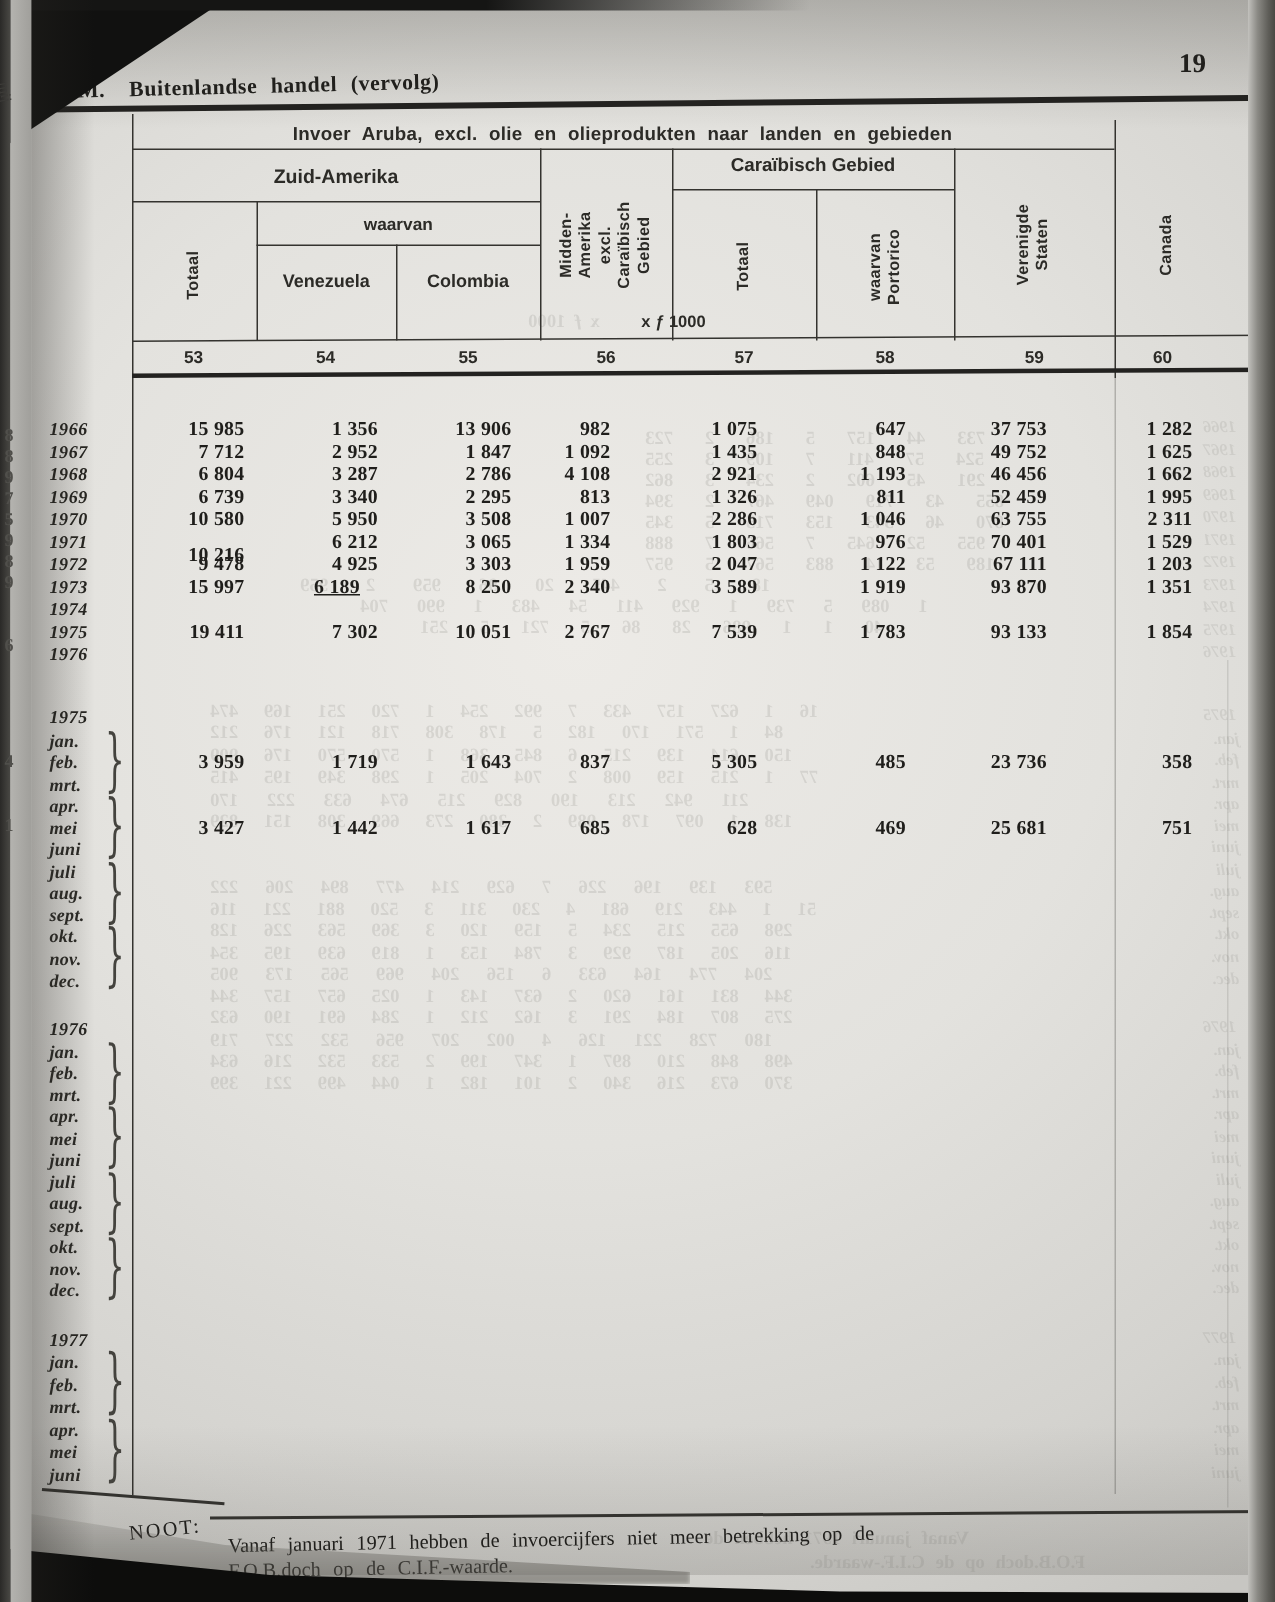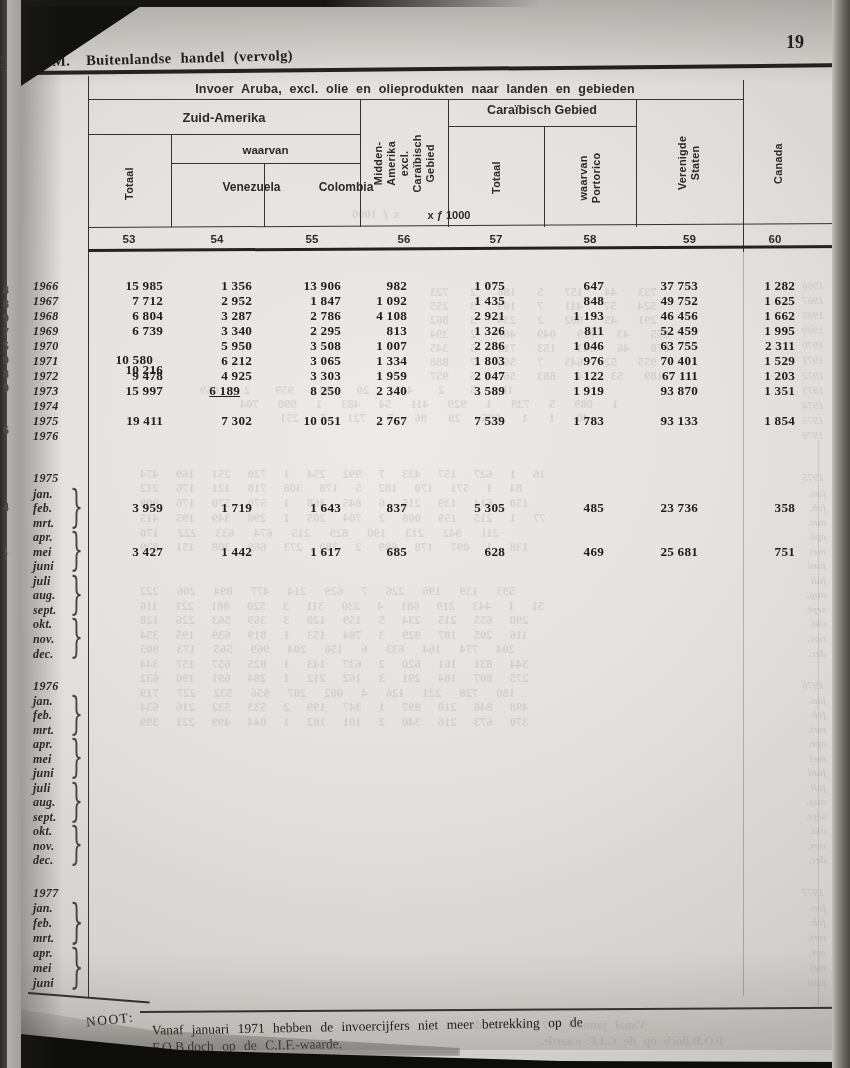"Venezuela" .cell-h { padding-left: 34px -> none }
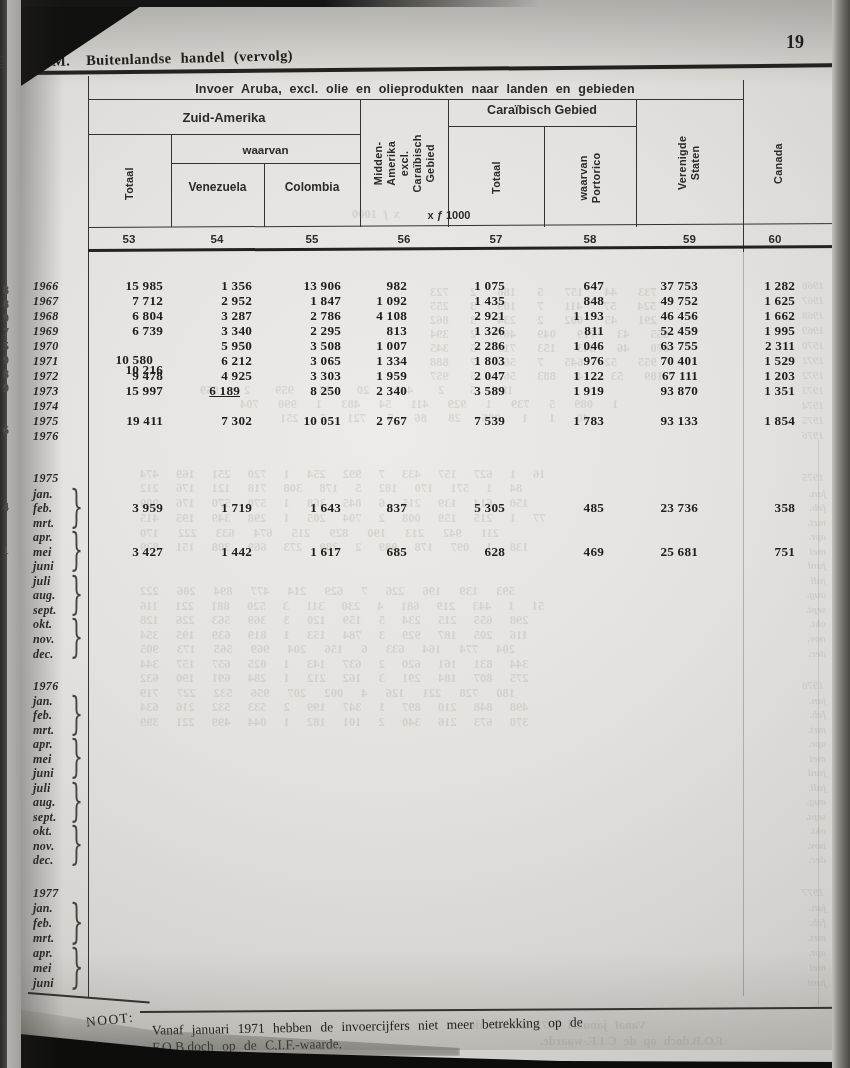"10 580" span.t { left: 43px -> 53px; margin-top: 14px -> none }
